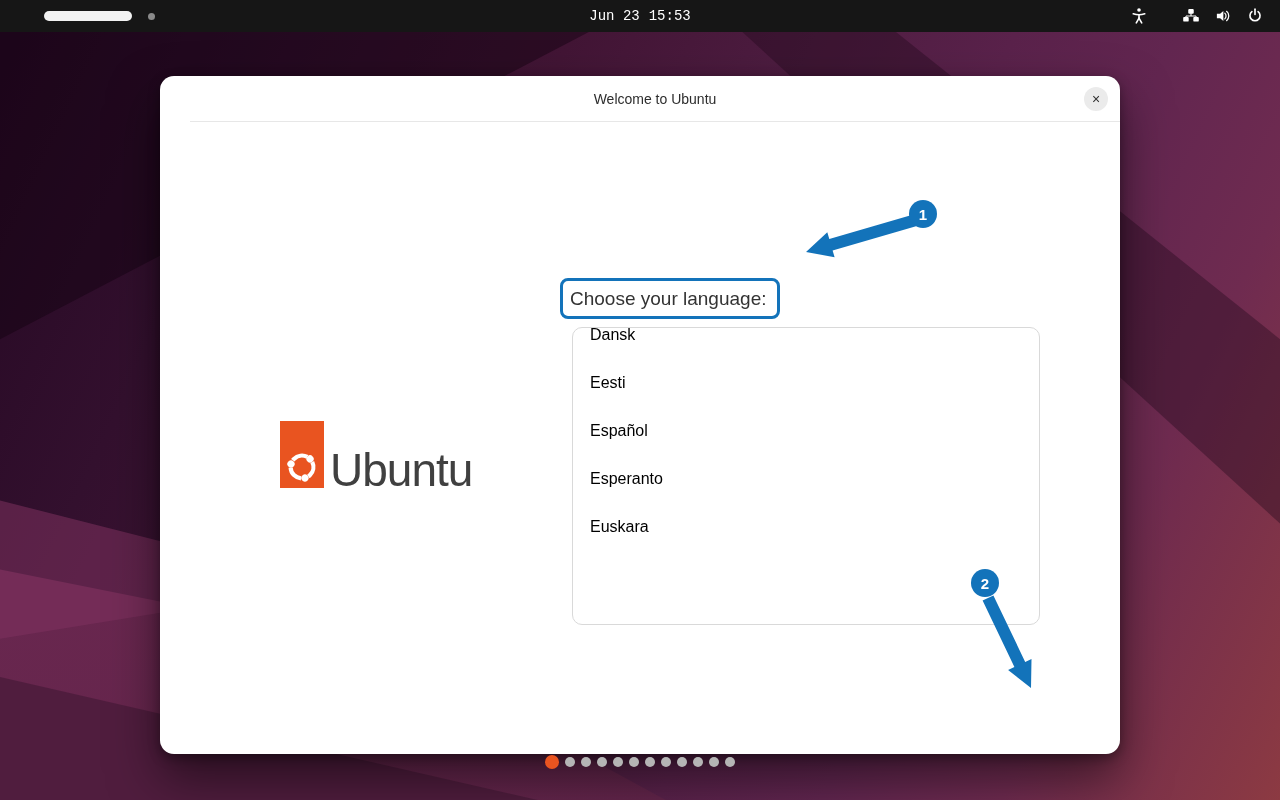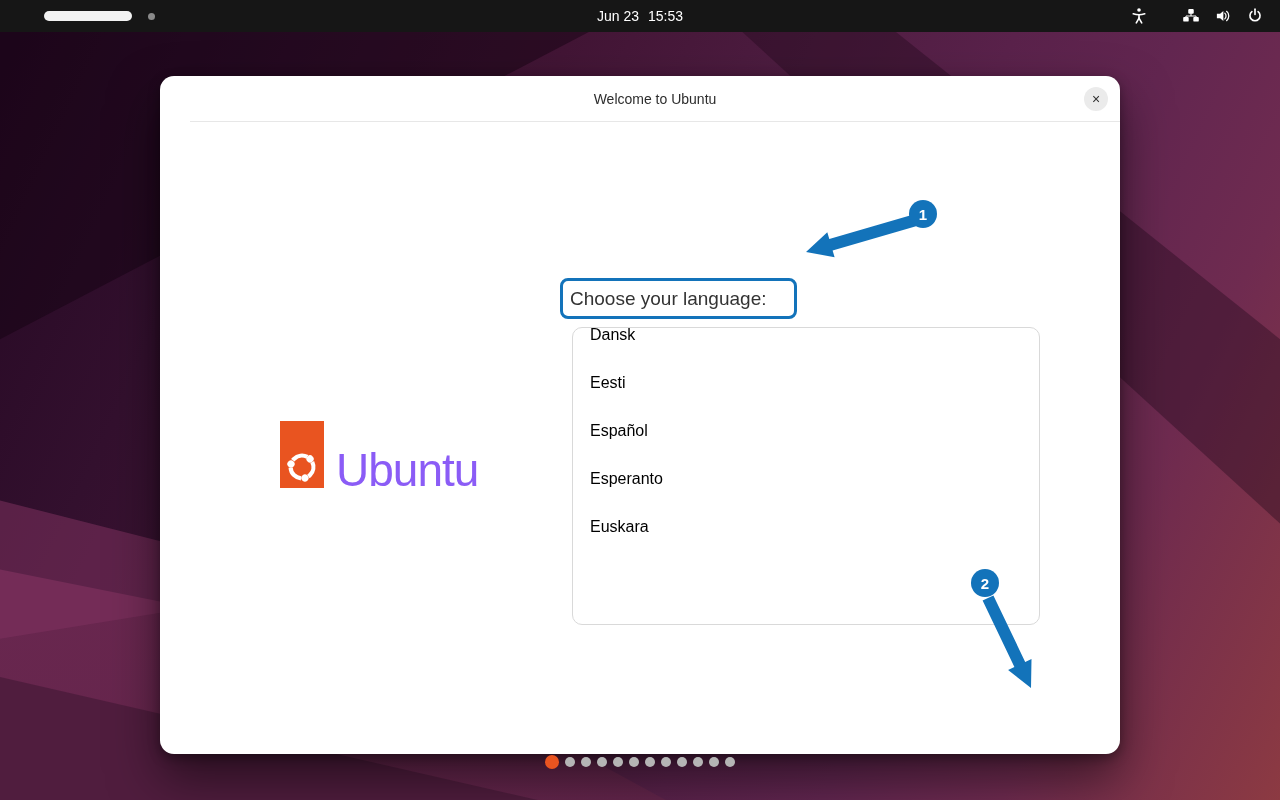"Jun 23" .topbar { font-family: none -> Liberation Mono, monospace }
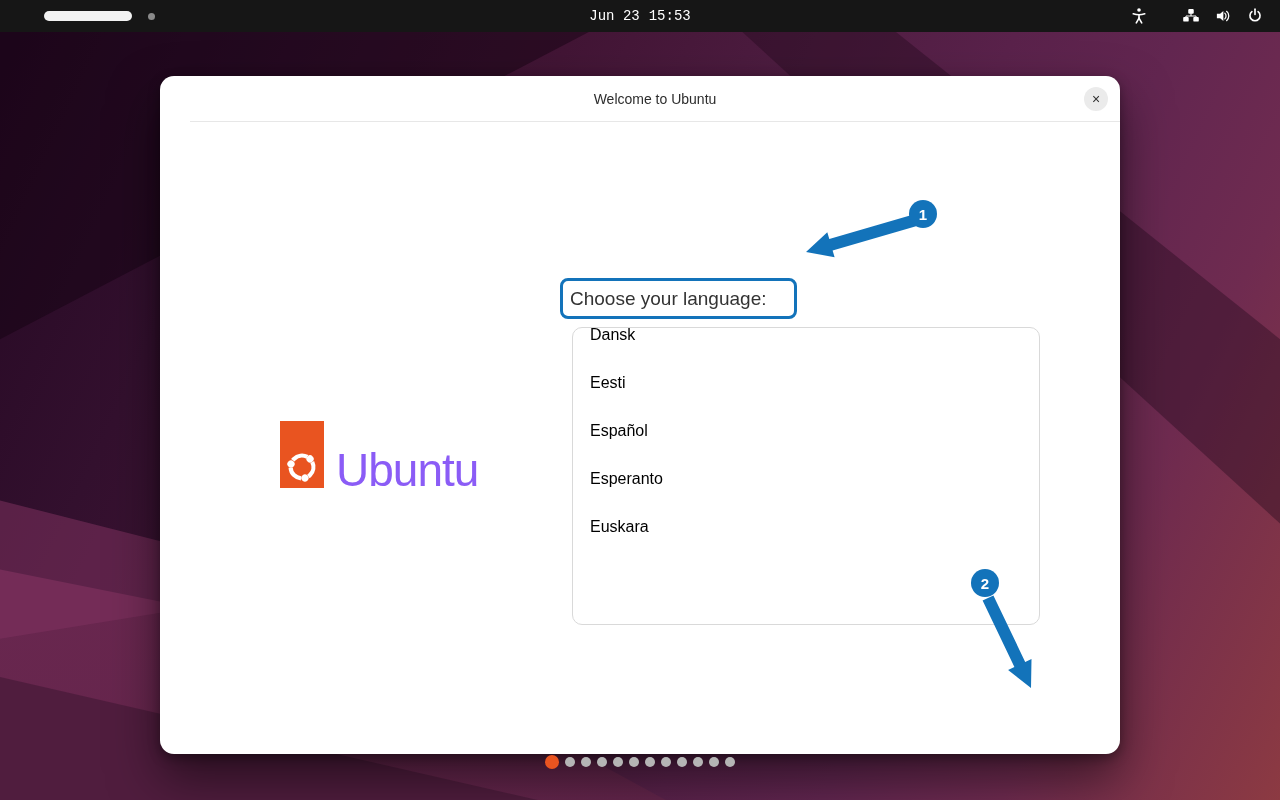"Choose your language:" .prompt-box { width: 237px -> 220px }
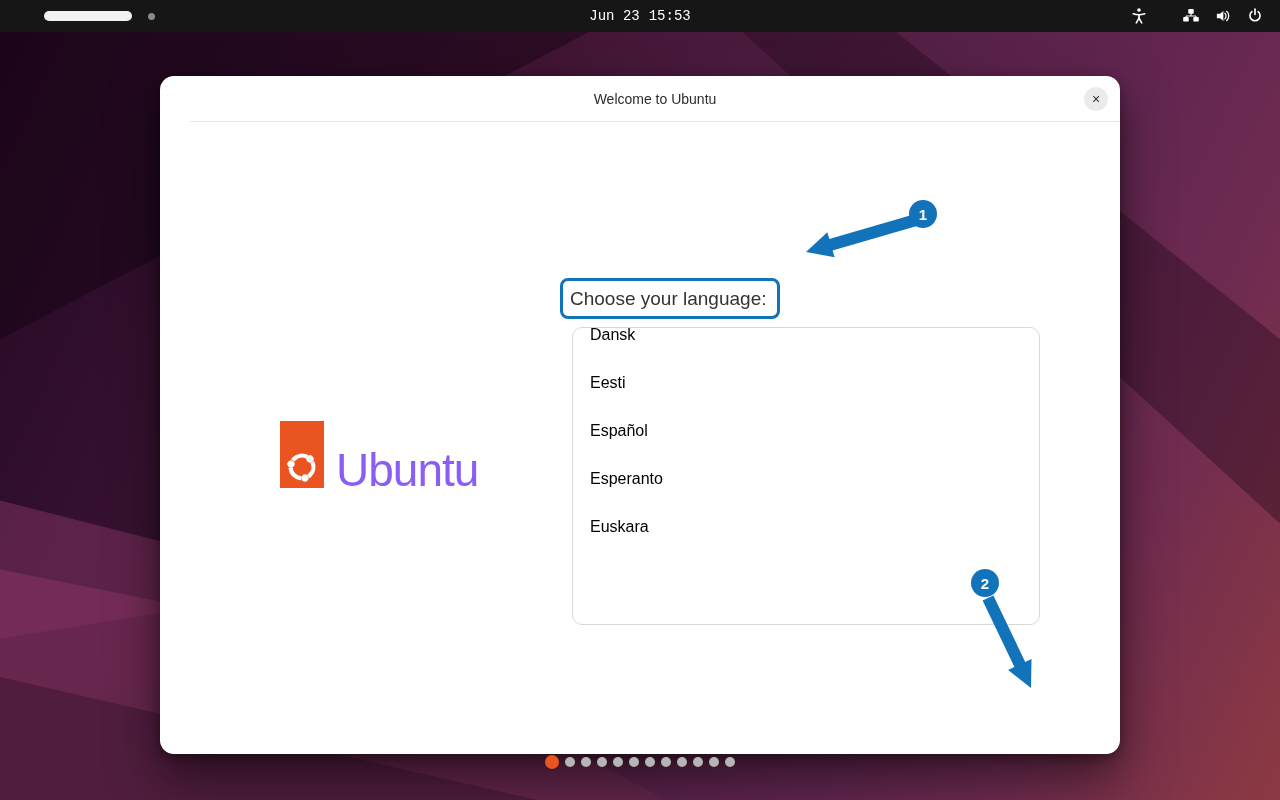"Ubuntu" .logo-word { color: #8b5cf6 -> #404040; margin-left: 12px -> 6px }
